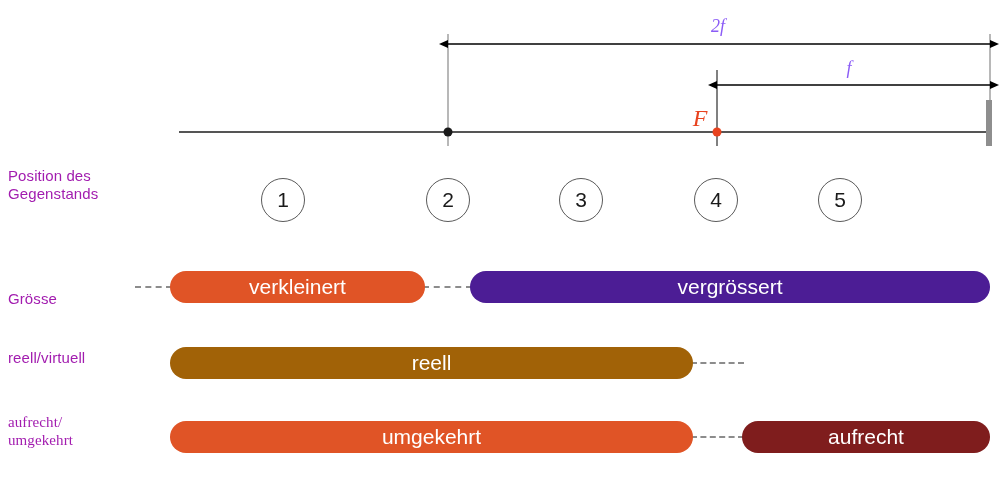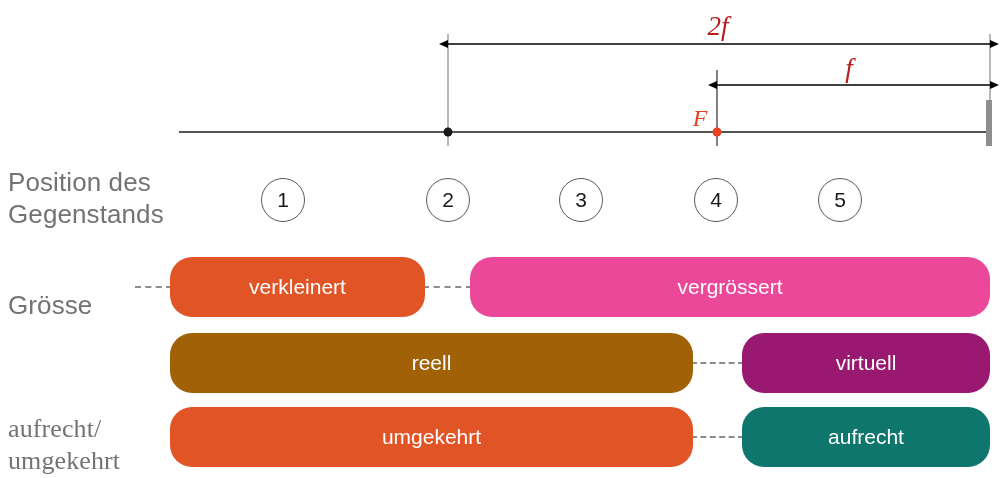"2f" .dim-label { color: #b91c1c -> #8b5cf6; font-size: 27px -> 18px }
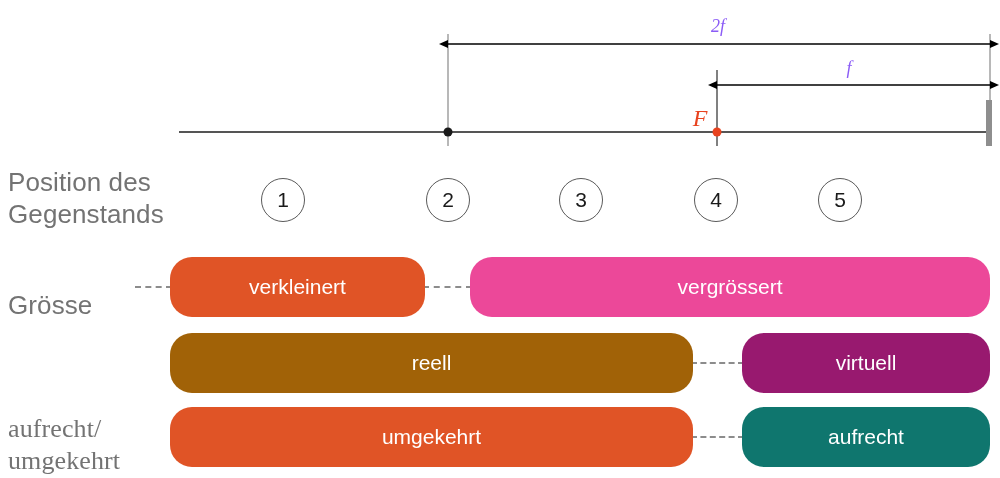"Position des" .row-label { color: #737373 -> #a21caf; font-size: 26px -> 15px }
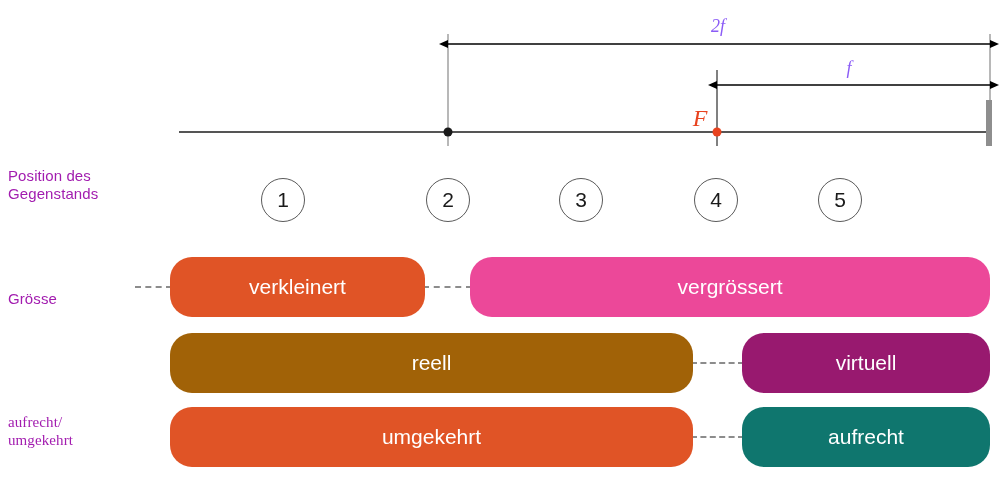"verkleinert" .pill { height: 60px -> 32px }
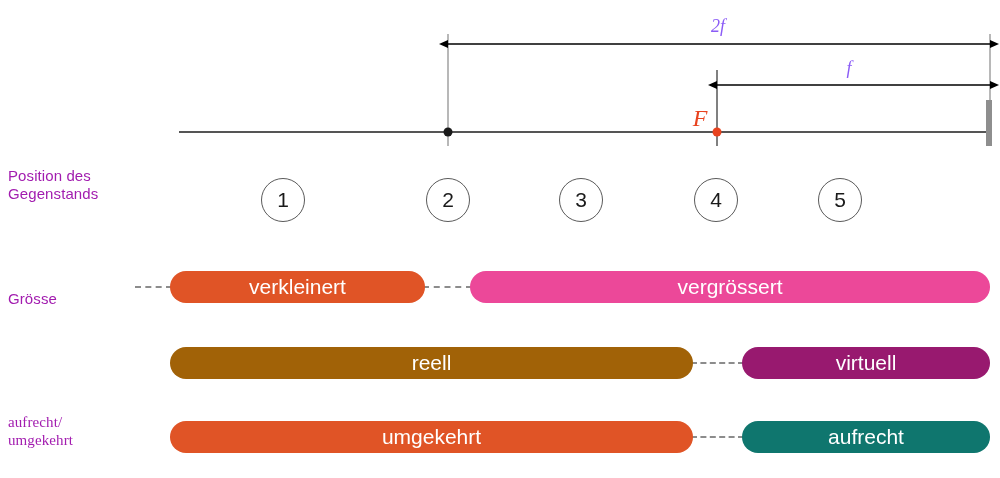"vergrössert" div.pill { background: #ec4899 -> #4c1d95 }
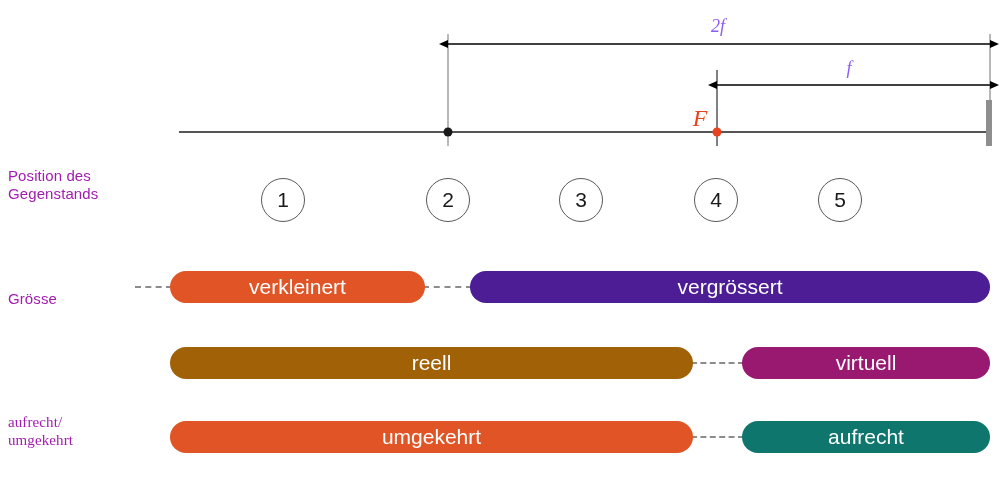"reell/virtuell" div.row-label { html: none -> <div>reell/virtuell</div> }
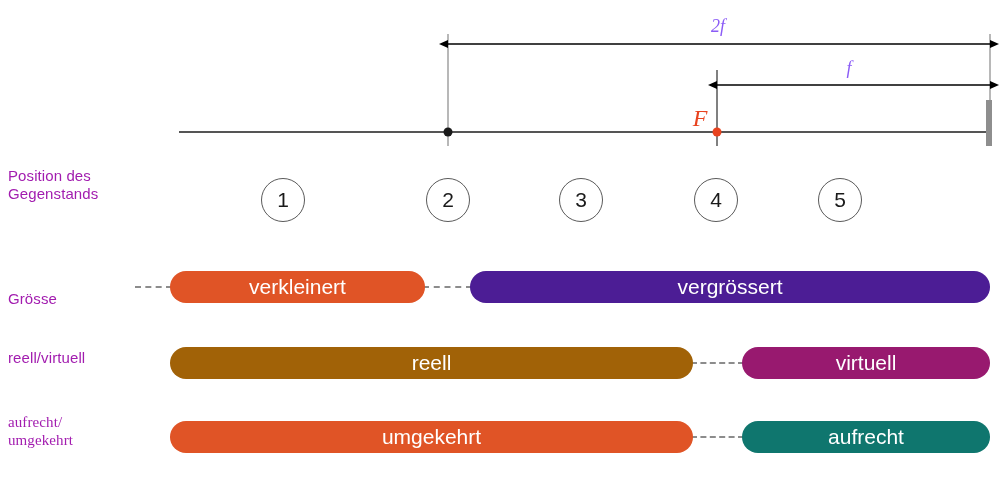"virtuell" div.pill { html: <div>virtuell</div> -> none }
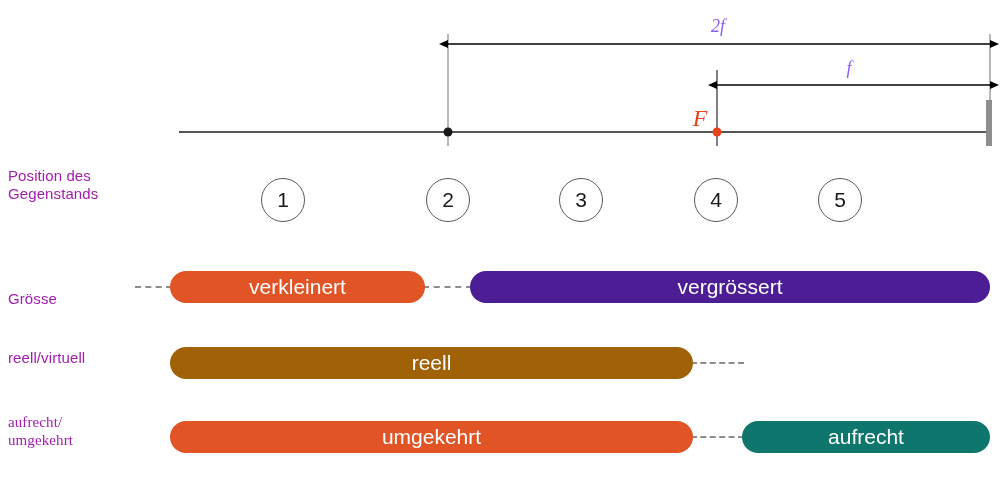"aufrecht" div.pill { background: #0f766e -> #7f1d1d }
